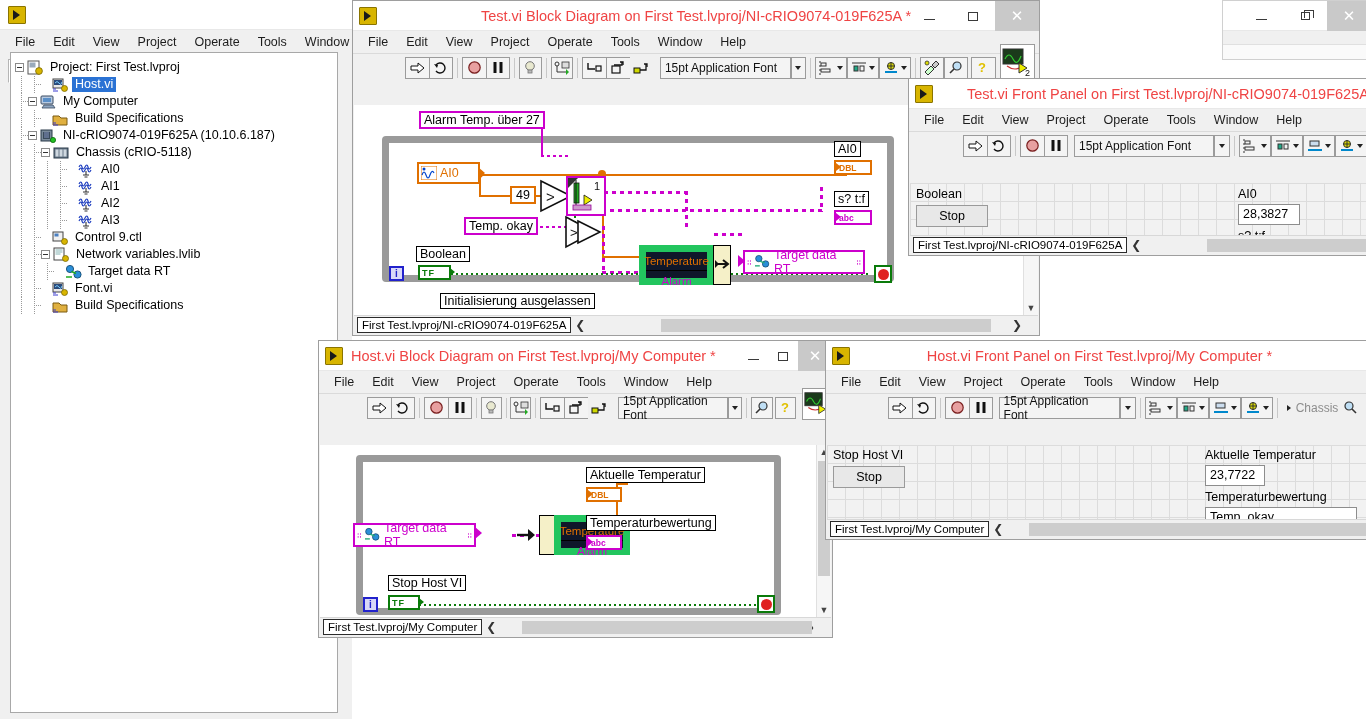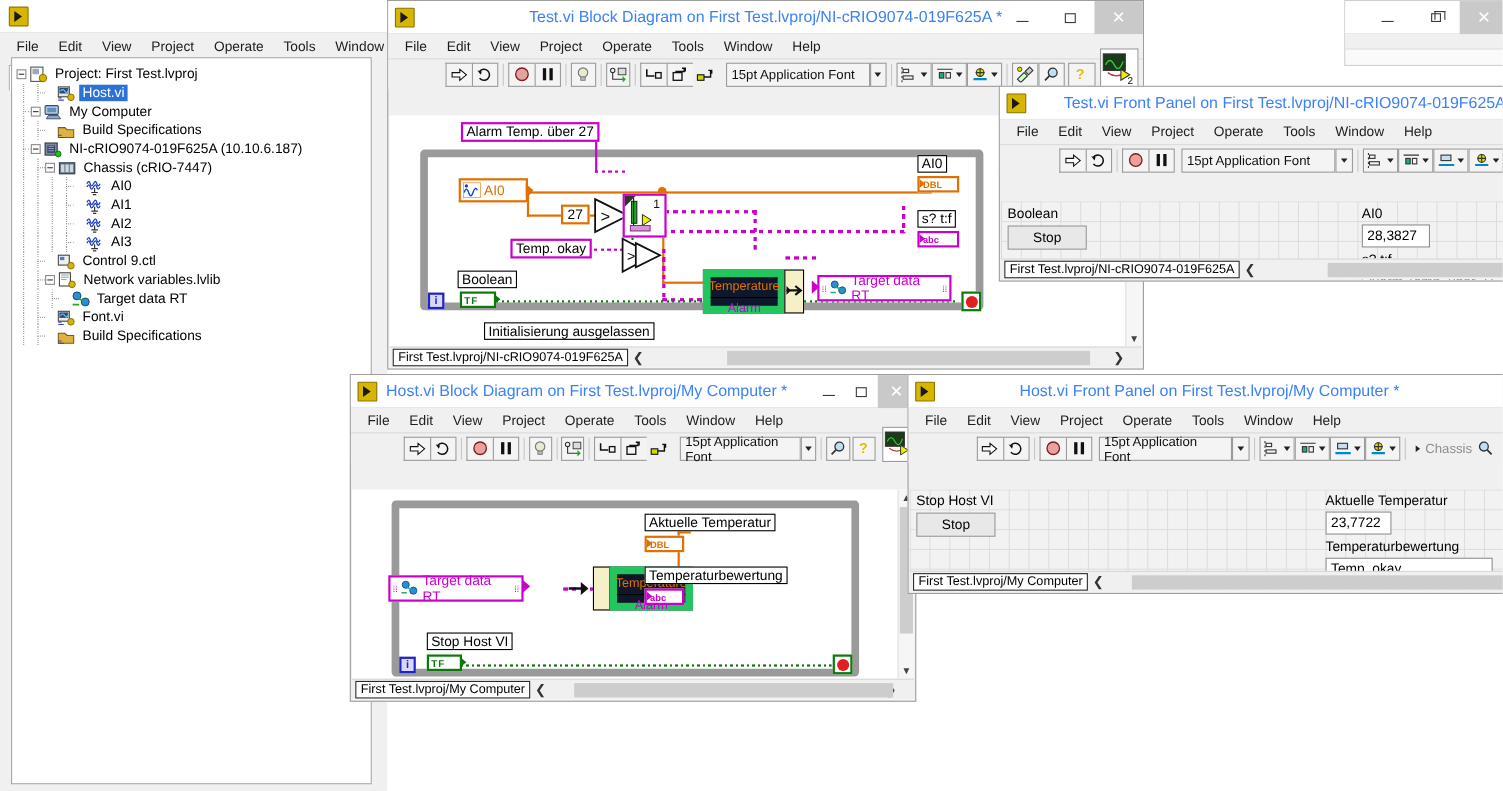"Test.vi Block Diagram on First" .titlebar .tb-title { color: #3b82f6 -> #ef4444 }
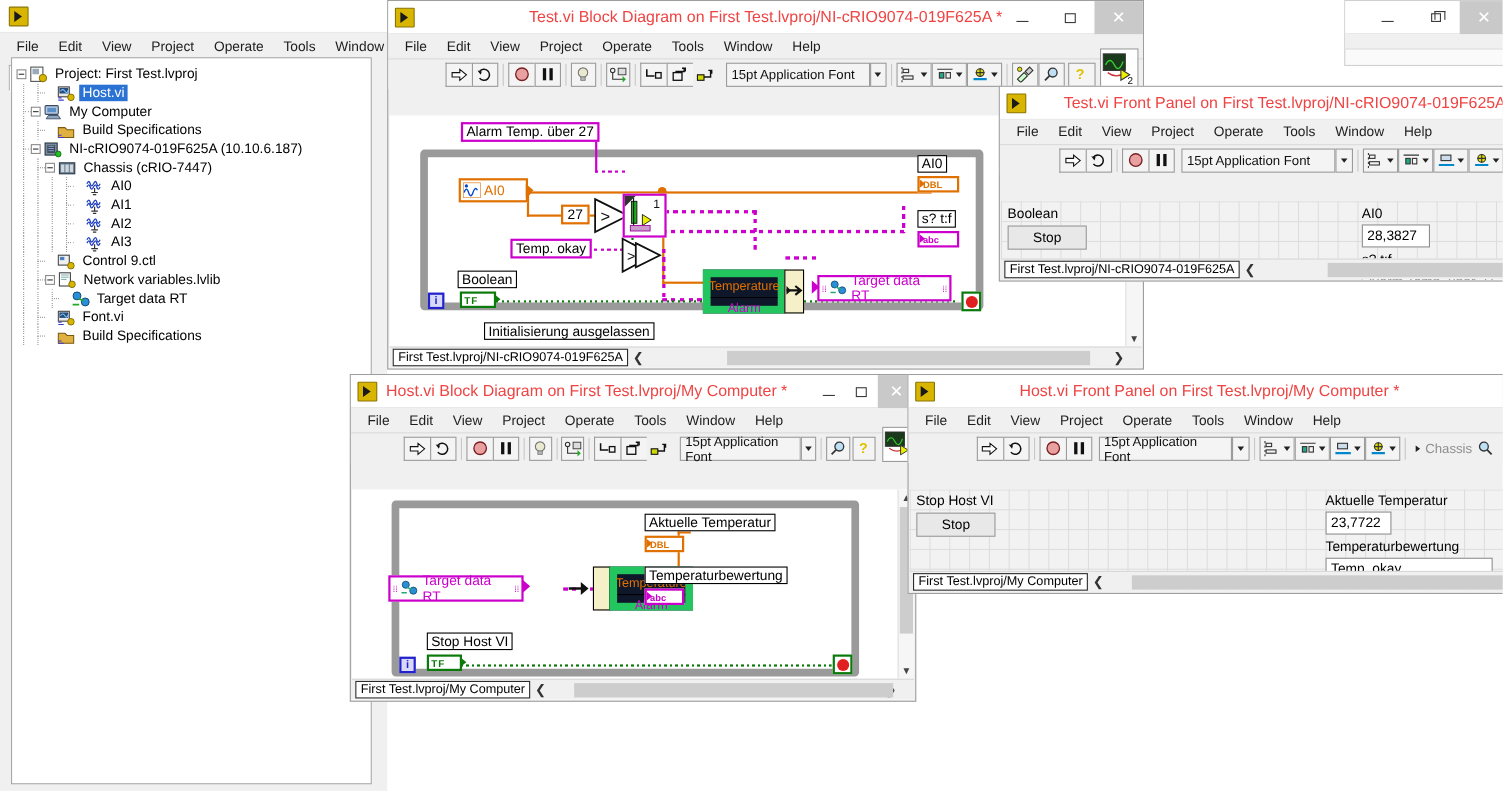"Chassis (cRIO-7447)" span.tlabel { text: cRIO-7447 -> cRIO-5118 }
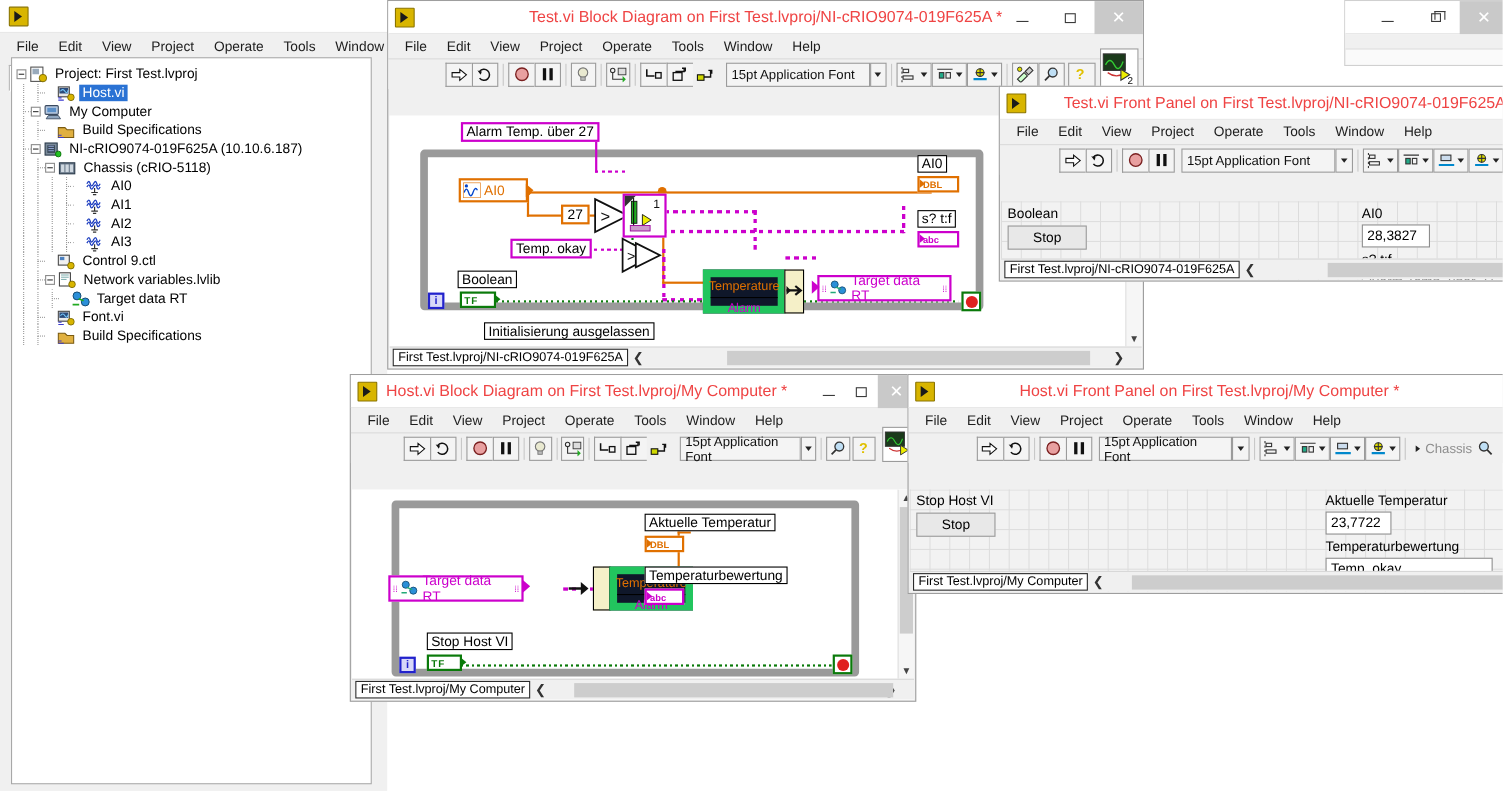"27" div.const27 { text: 27 -> 49 }
